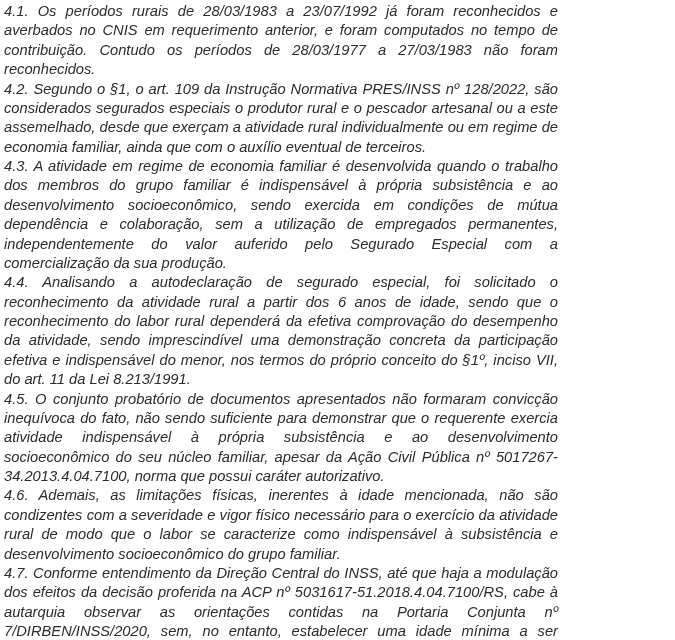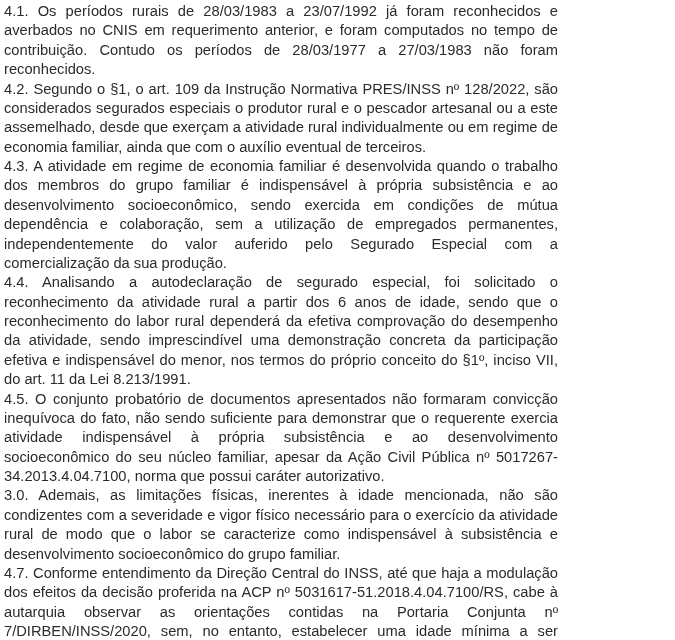"4.1. Os períodos rurais de" .document { font-style: none -> italic }
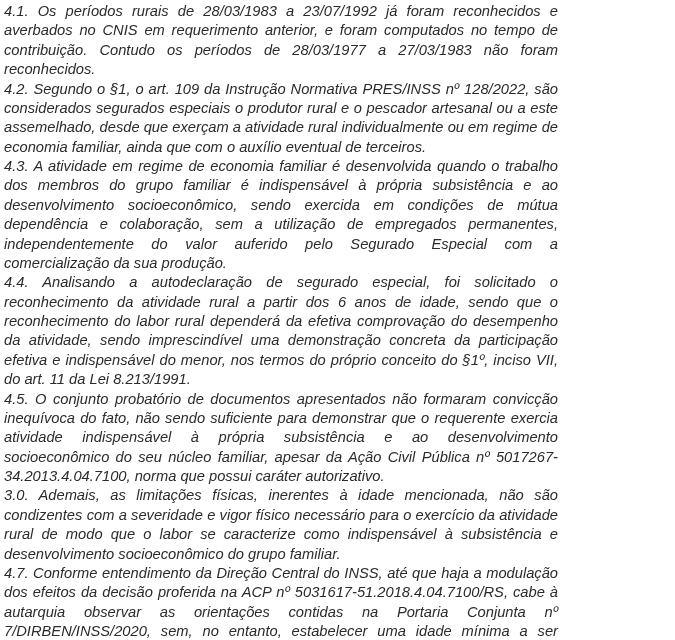"3.0. Ademais, as limitações físicas," p { text: 3.0 -> 4.6 }
